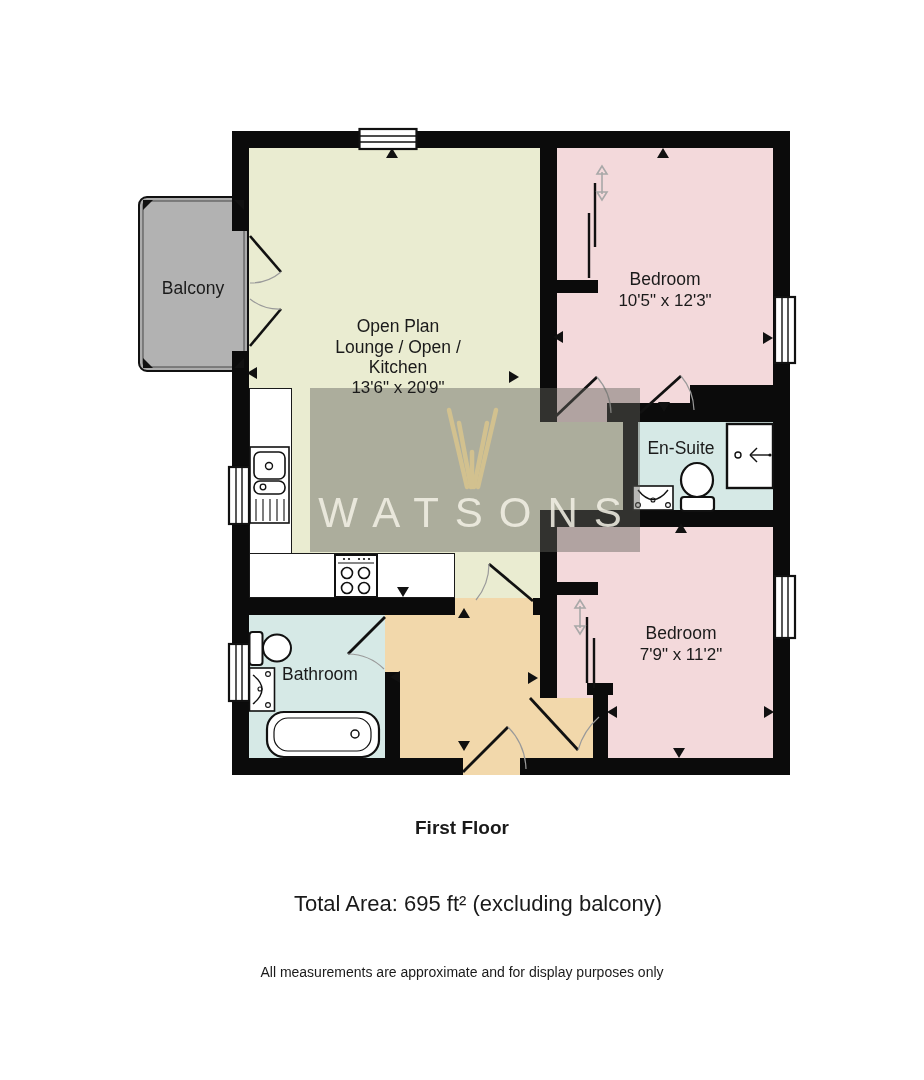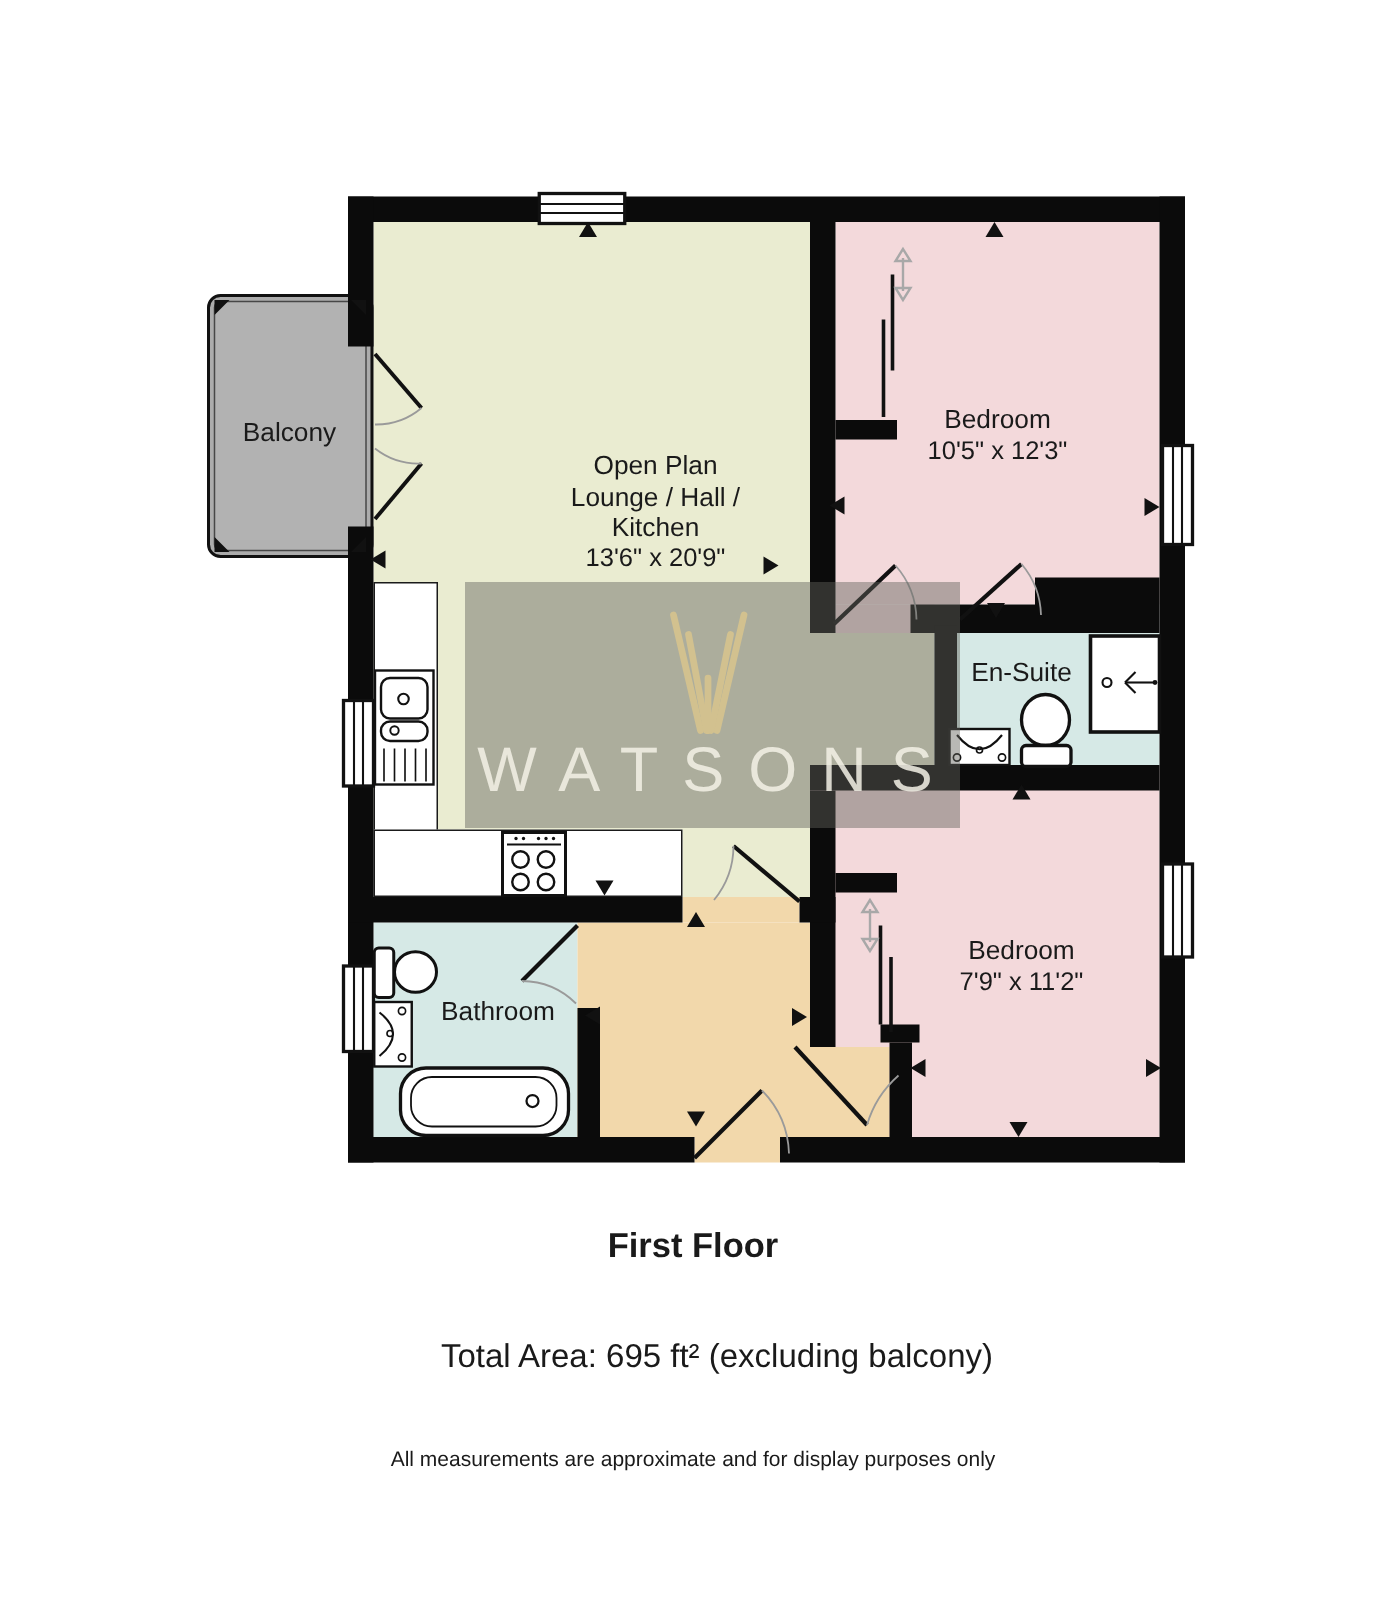"Open Plan" div.lbl { margin-left: 39px -> none; top: 341px -> 357px }
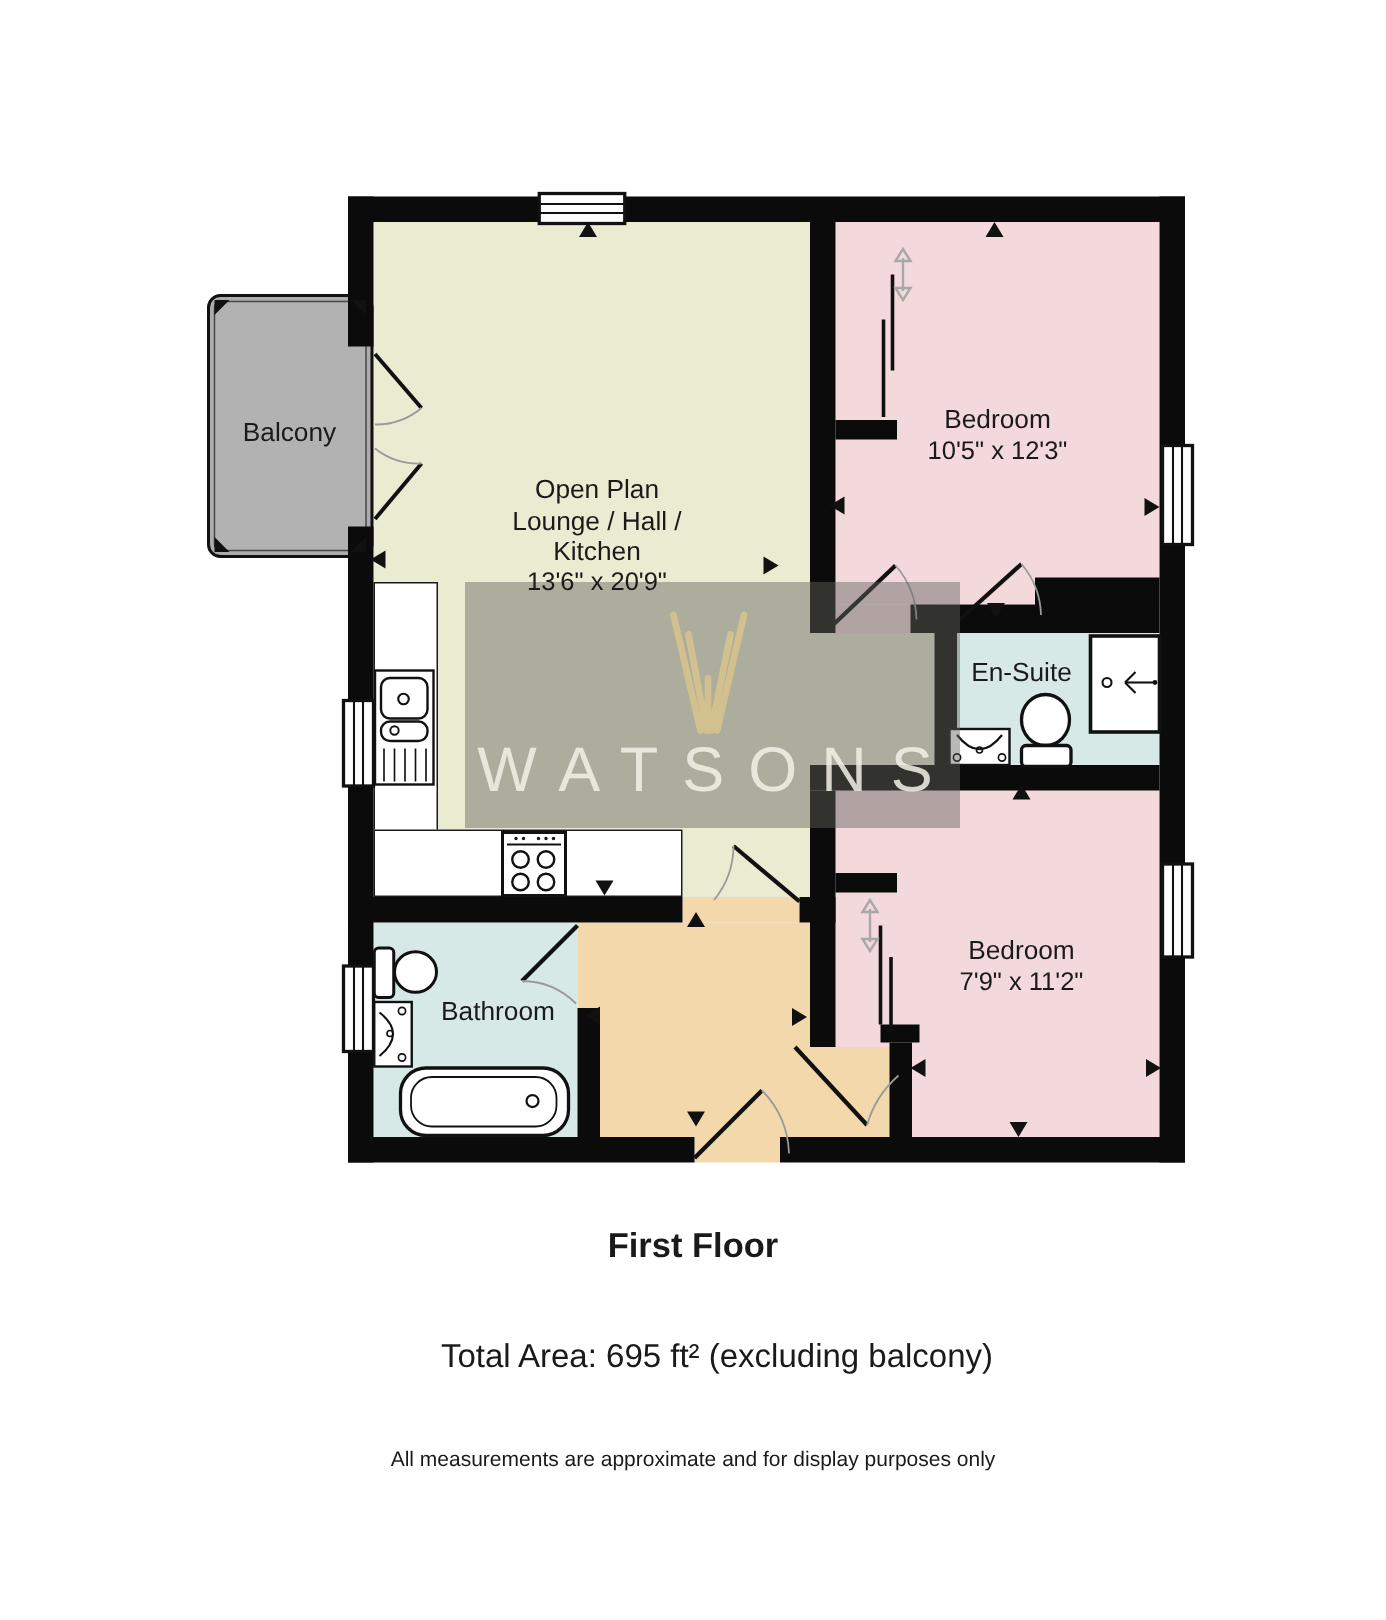"Lounge / Hall /" b { text: Hall -> Open }
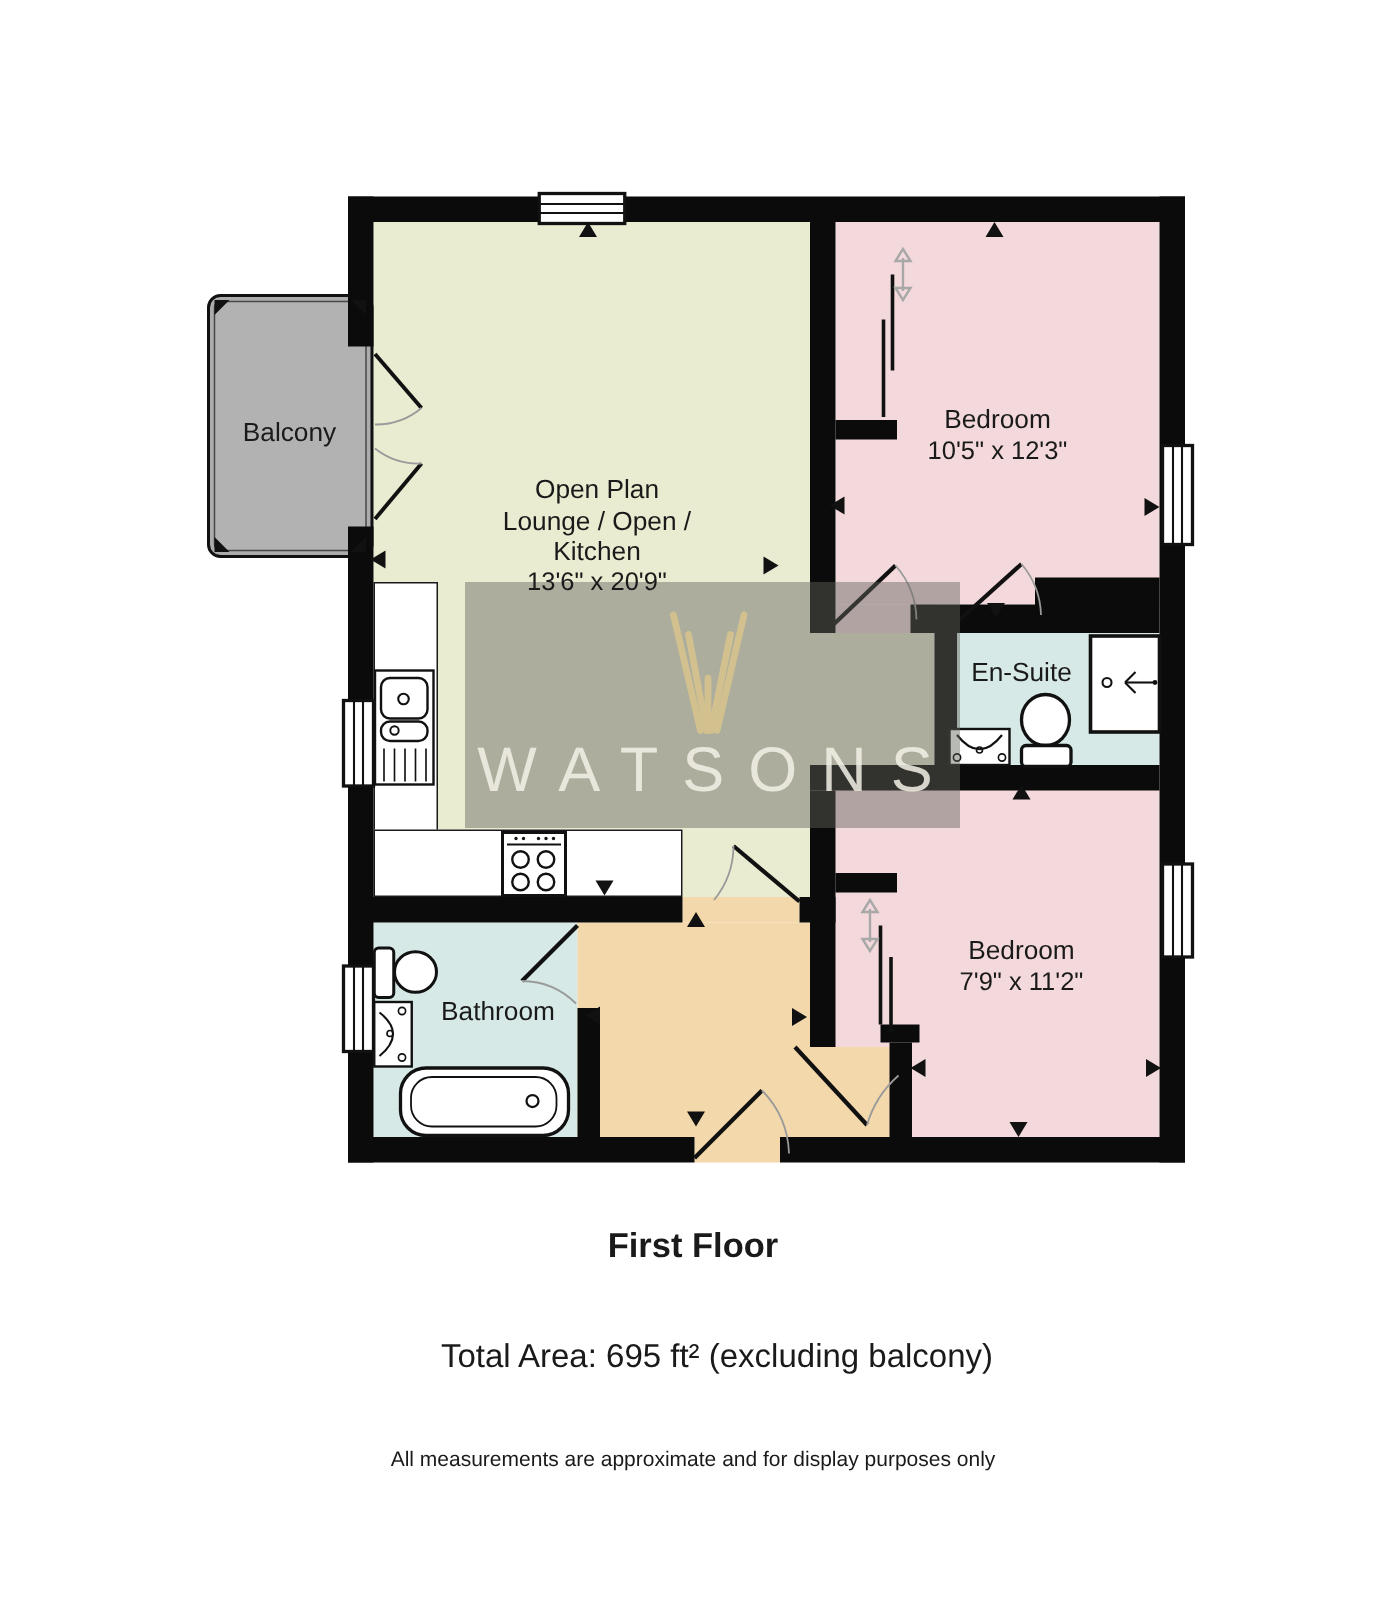"Bathroom" div.lbl { left: 332px -> 320px }
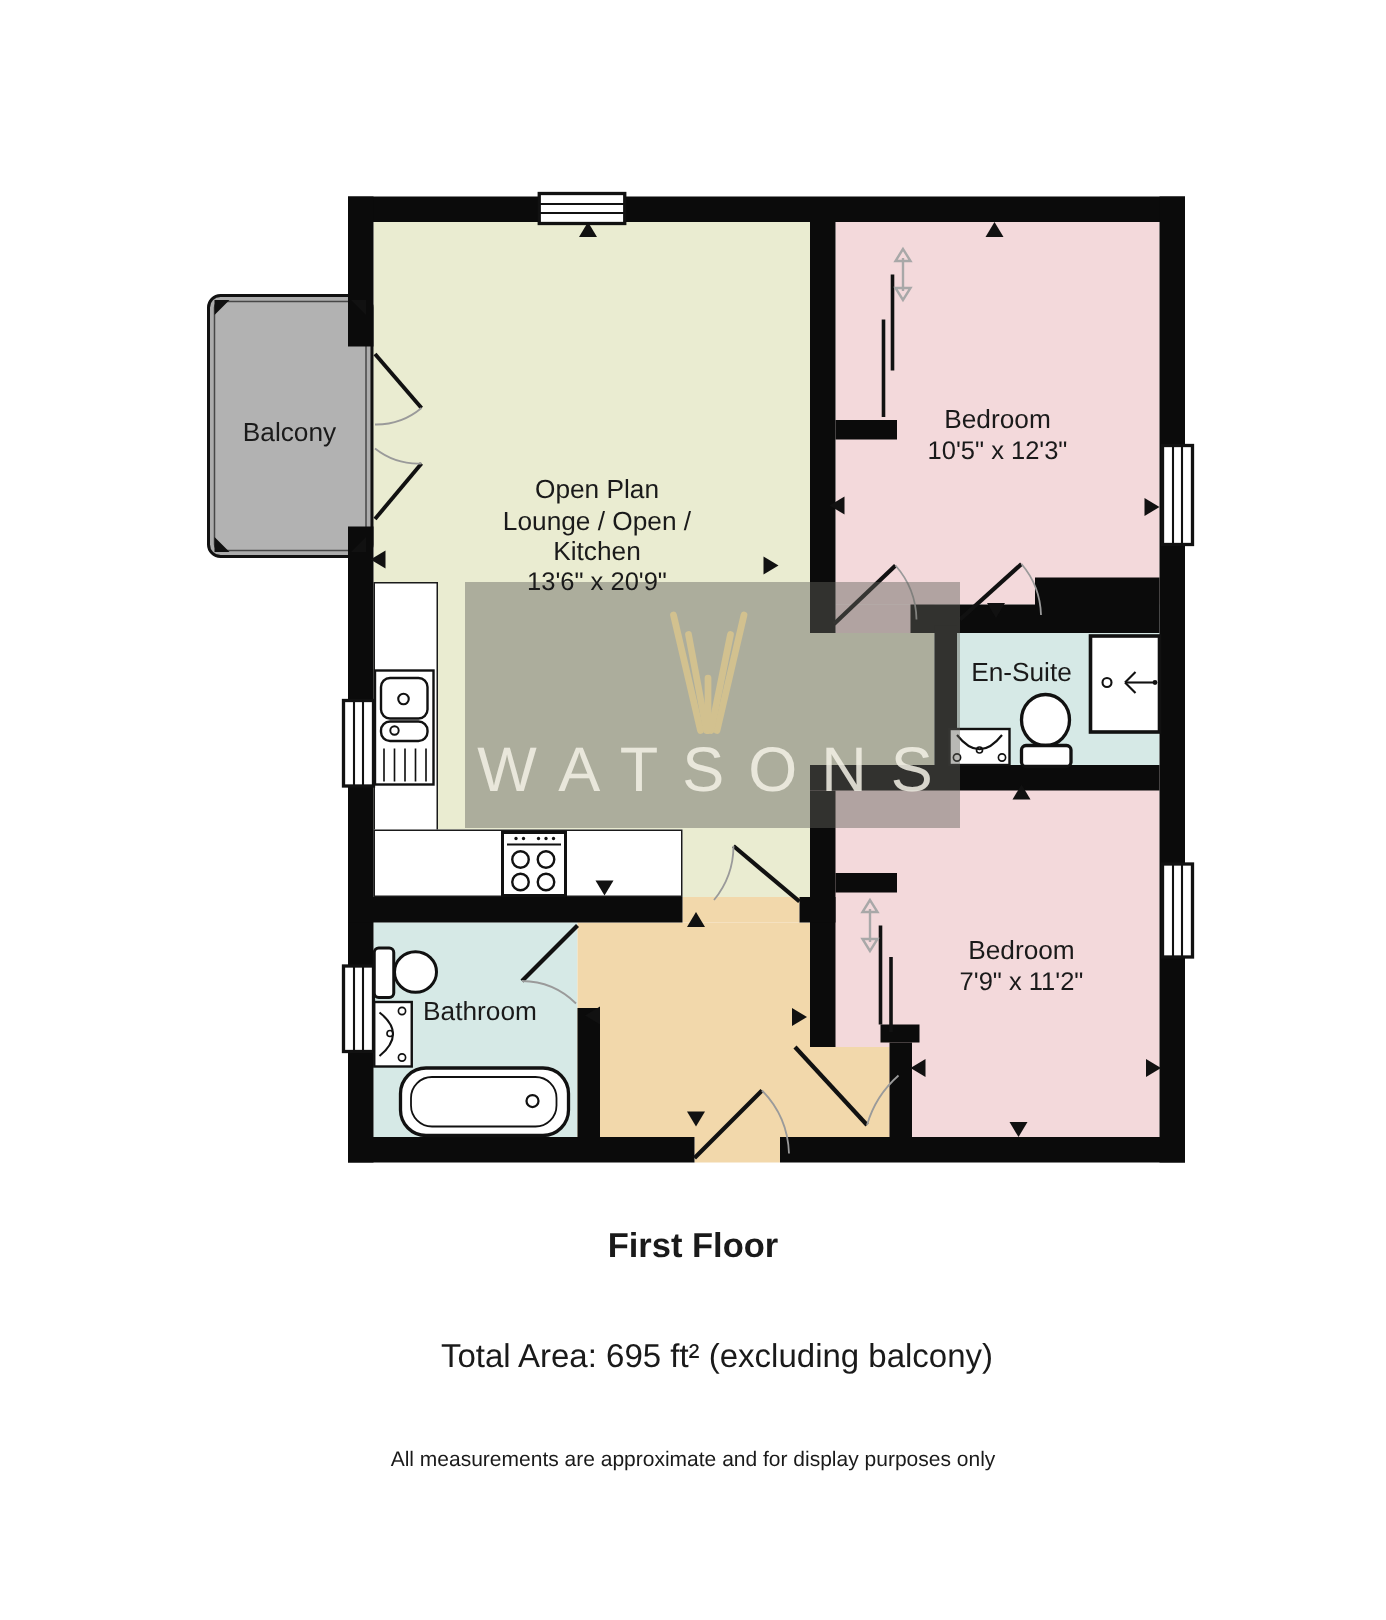"First Floor" .f-title { font-size: 23px -> 19px }
